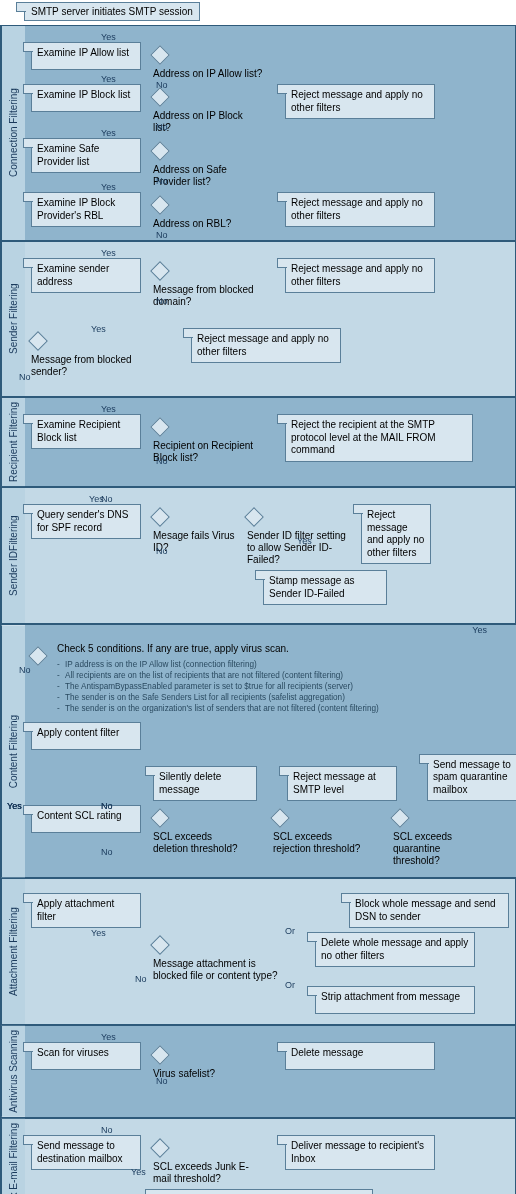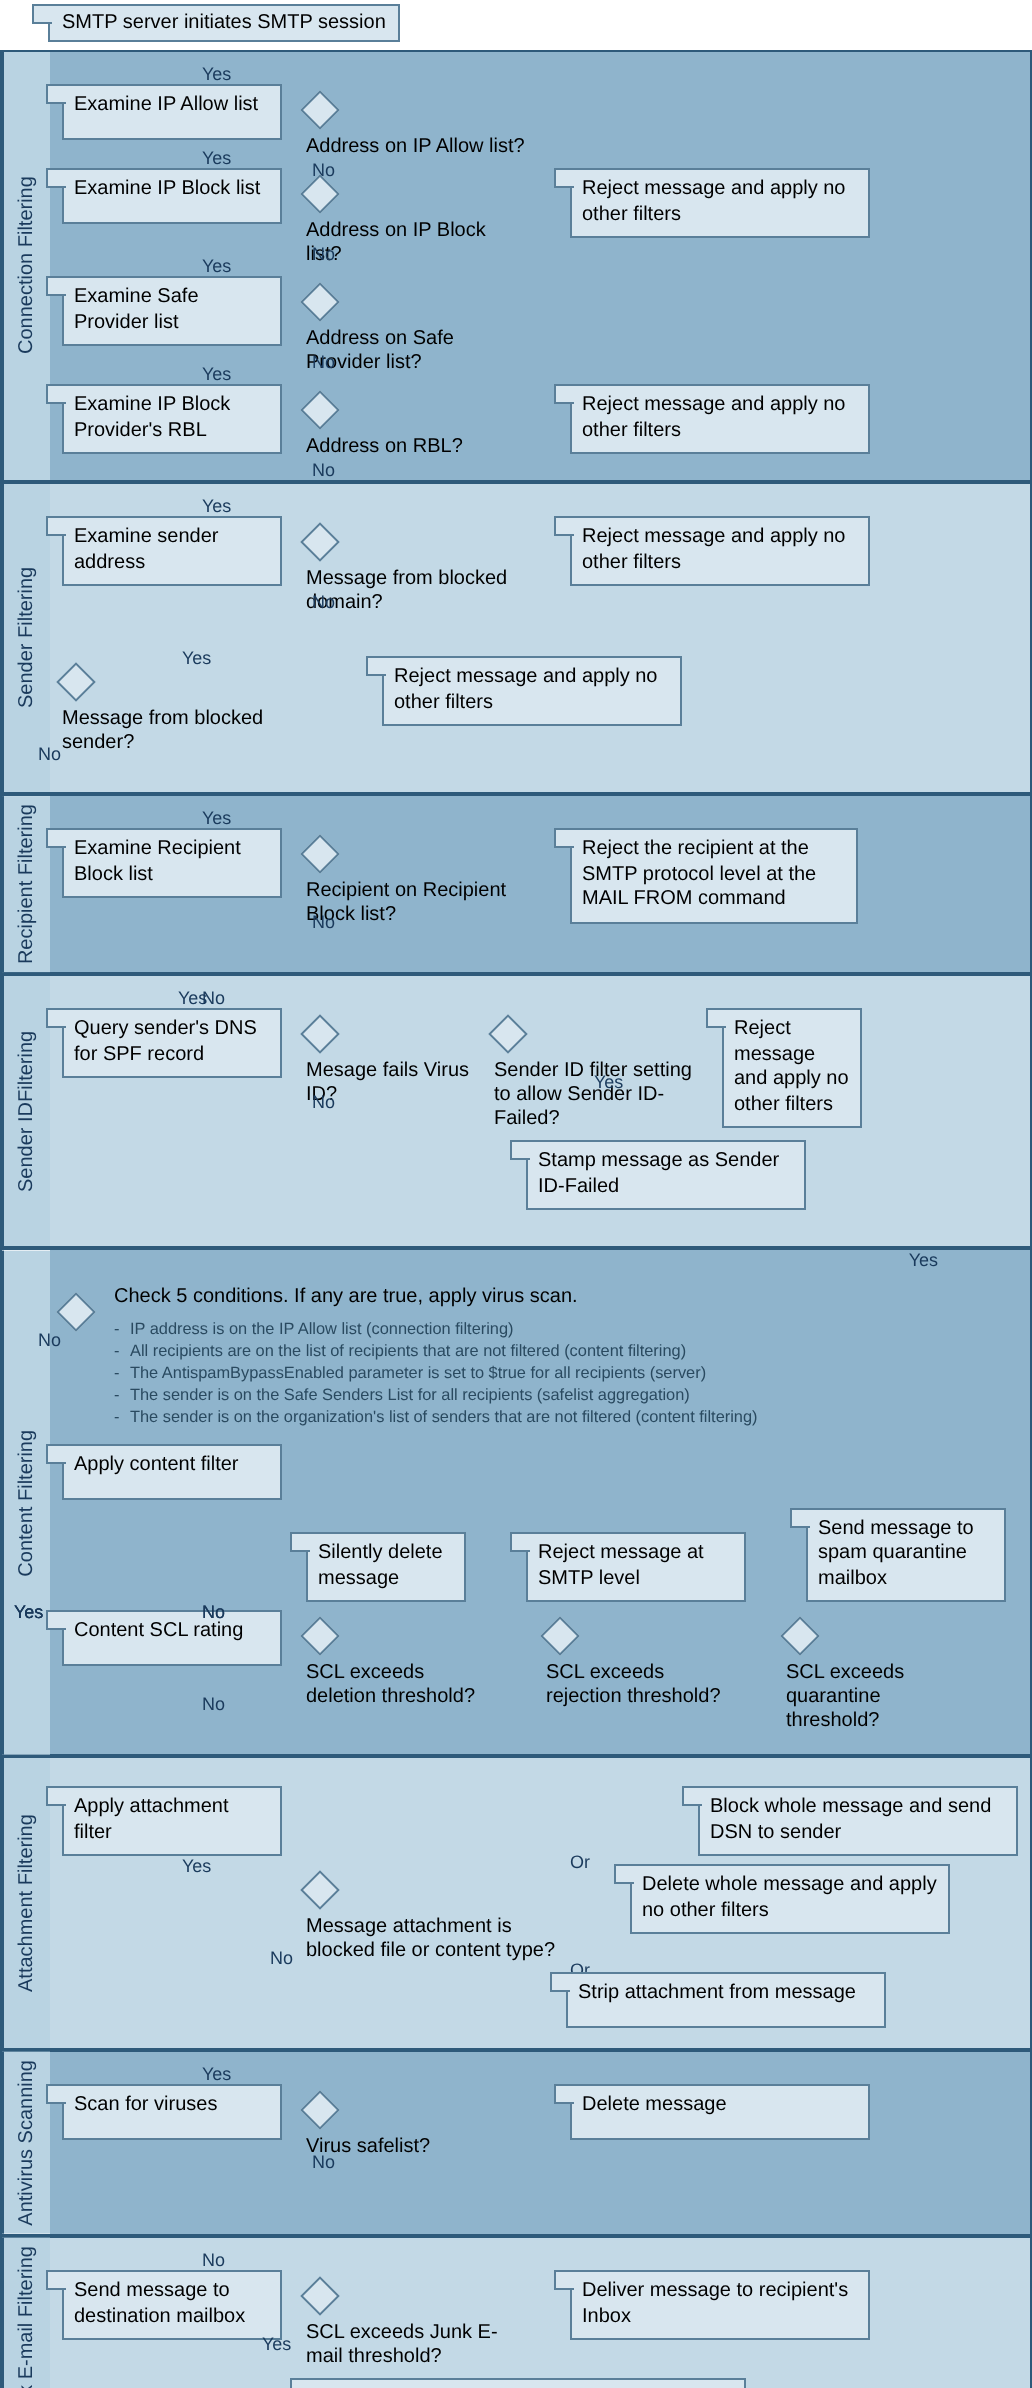"Reject the recipient at the" .box.w4 { width: 144px -> 188px }
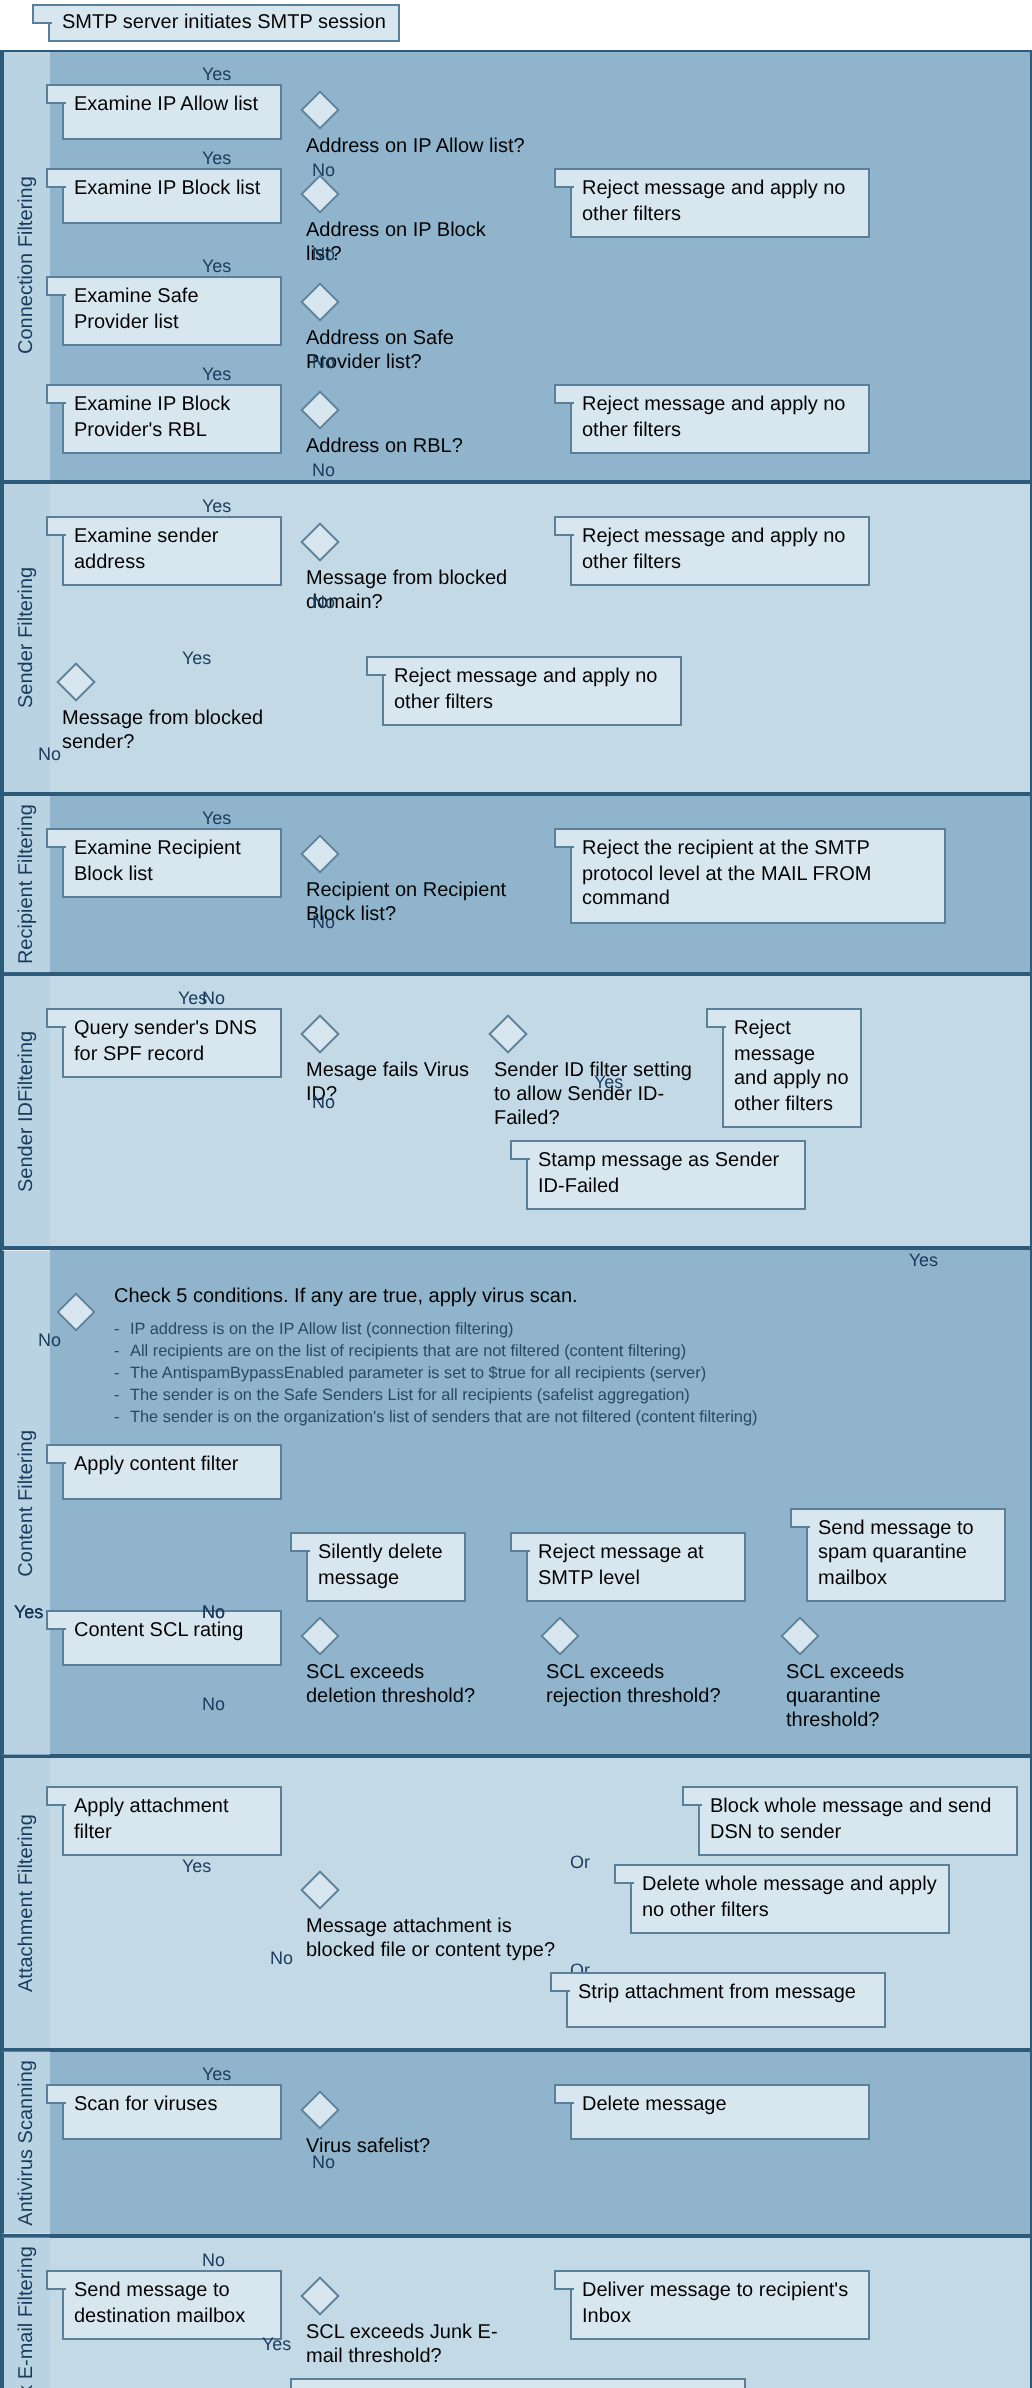"Stamp message as Sender ID-Failed" div.box { width: 140px -> 124px }
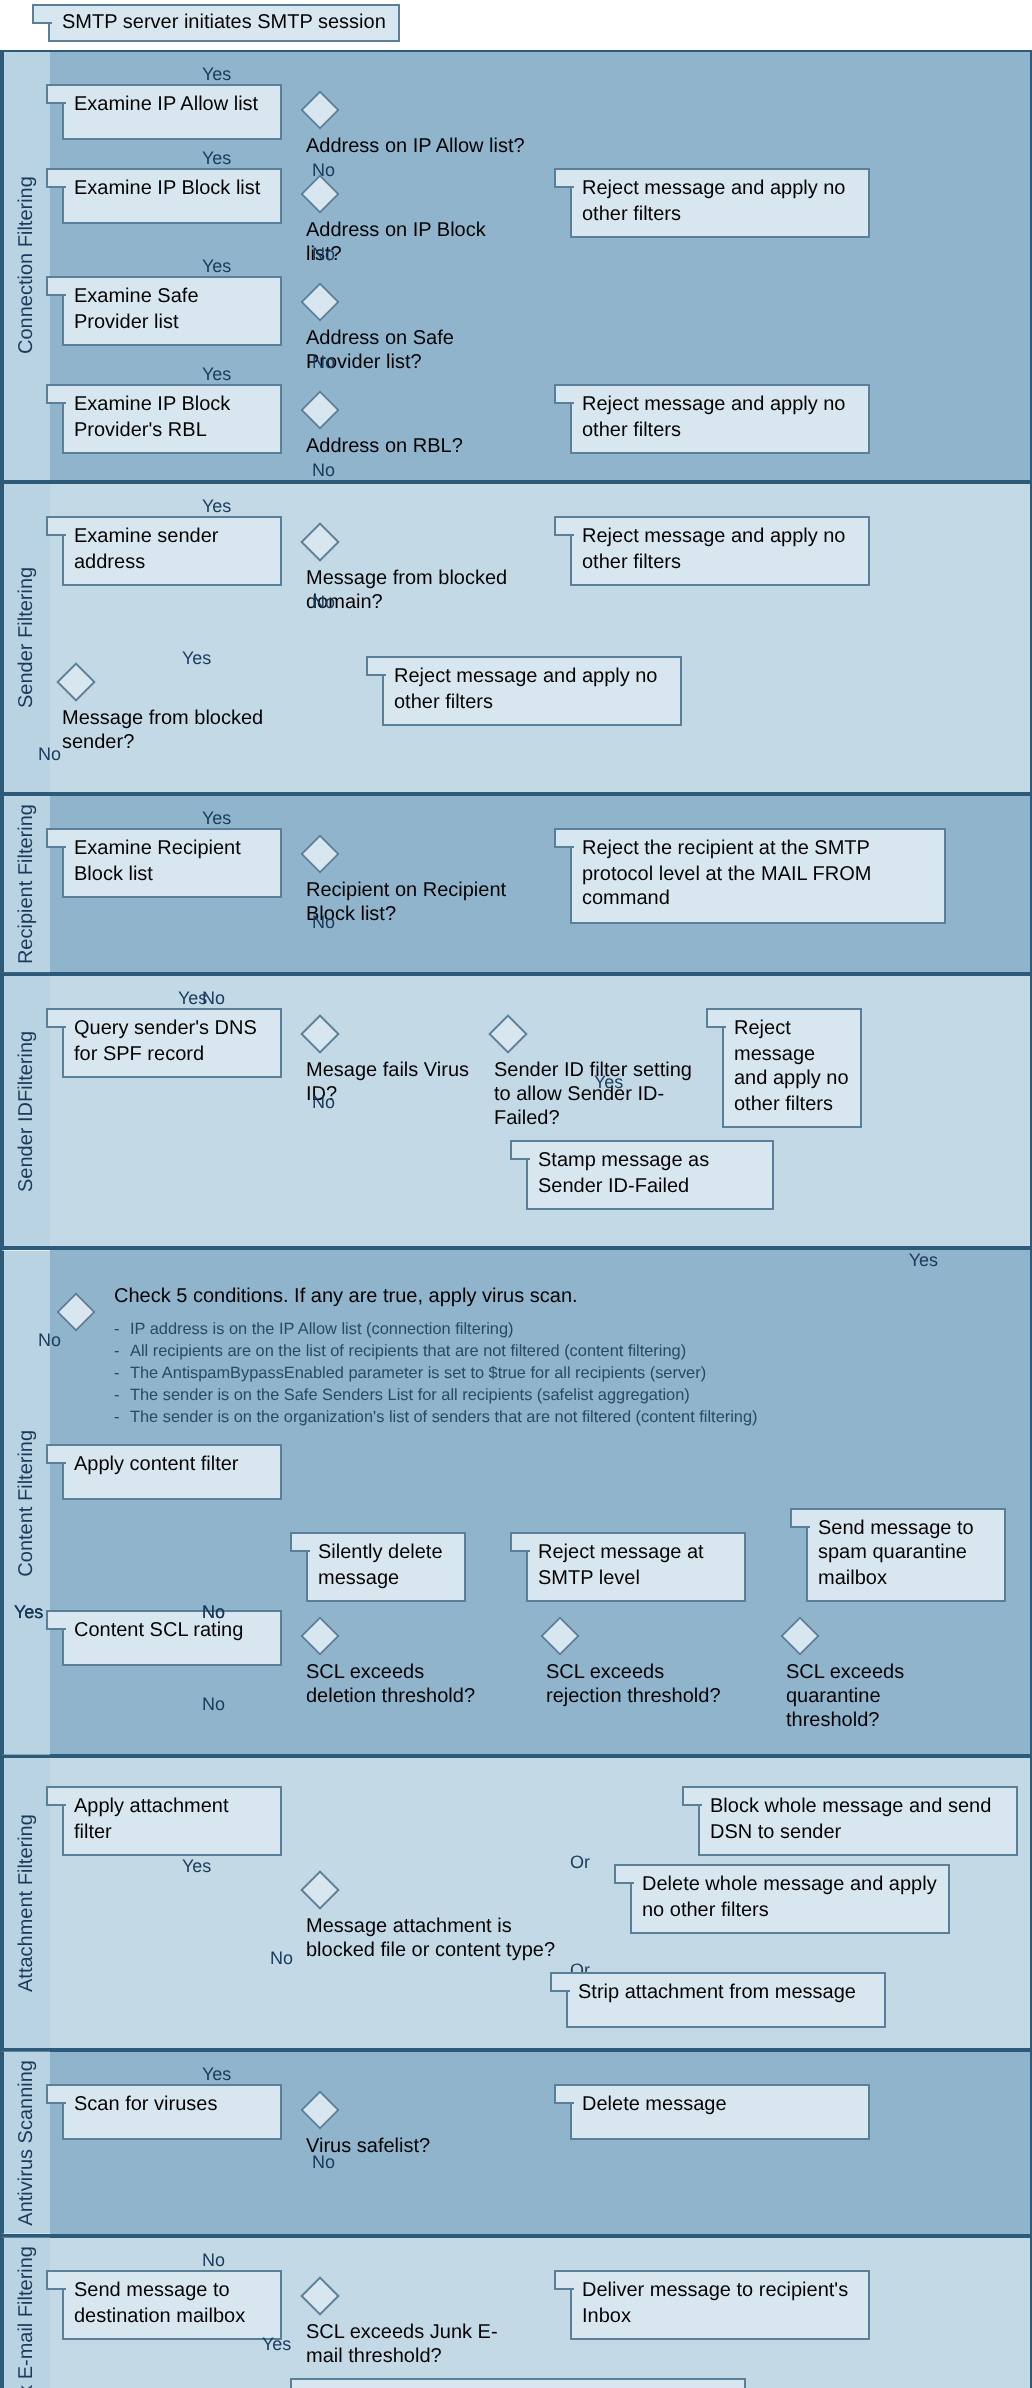"Silently delete message" div.box { width: 80px -> 104px }
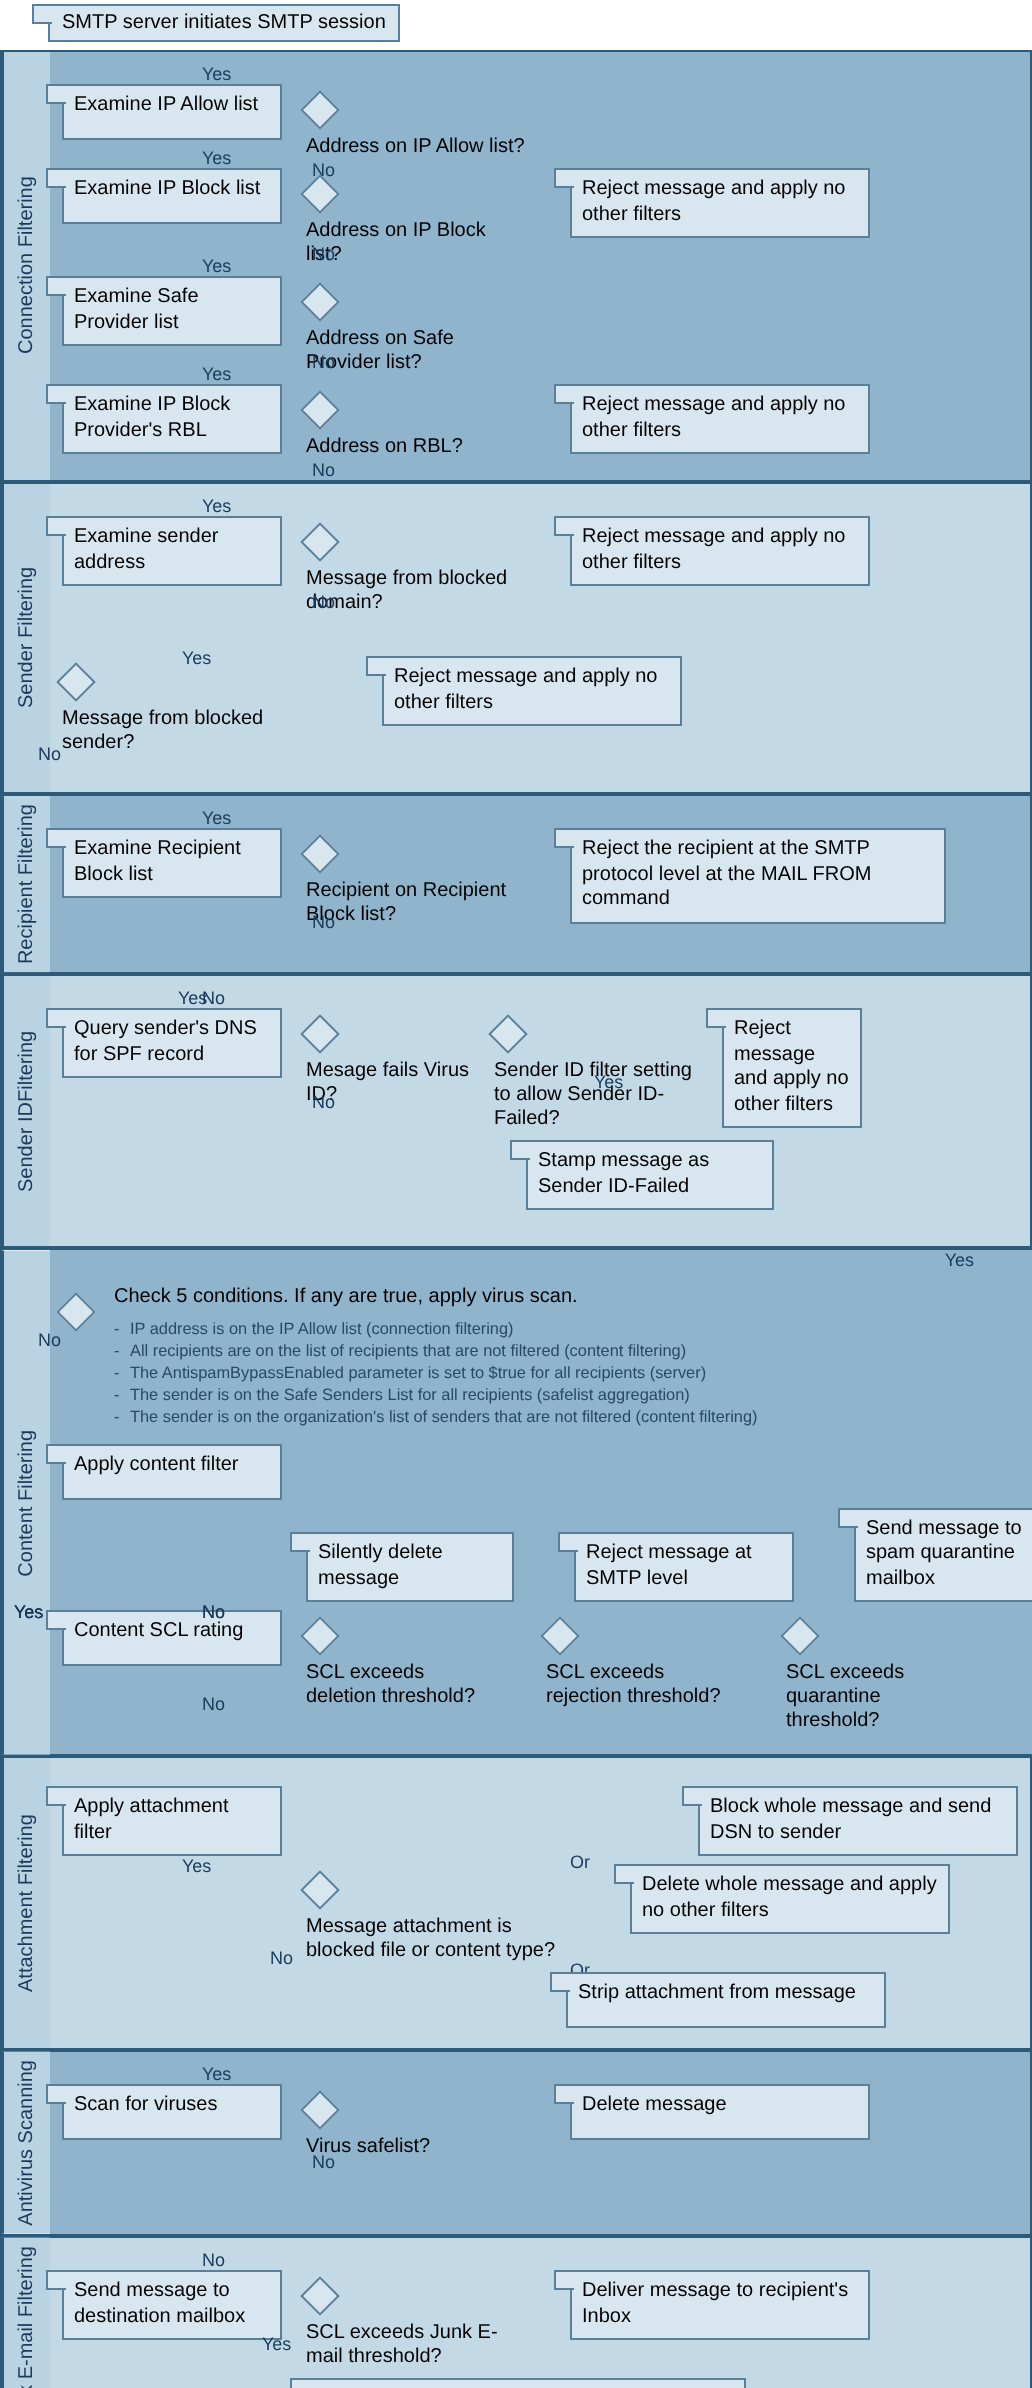"Strip attachment from message" div.box { margin-left: none -> 32px }
